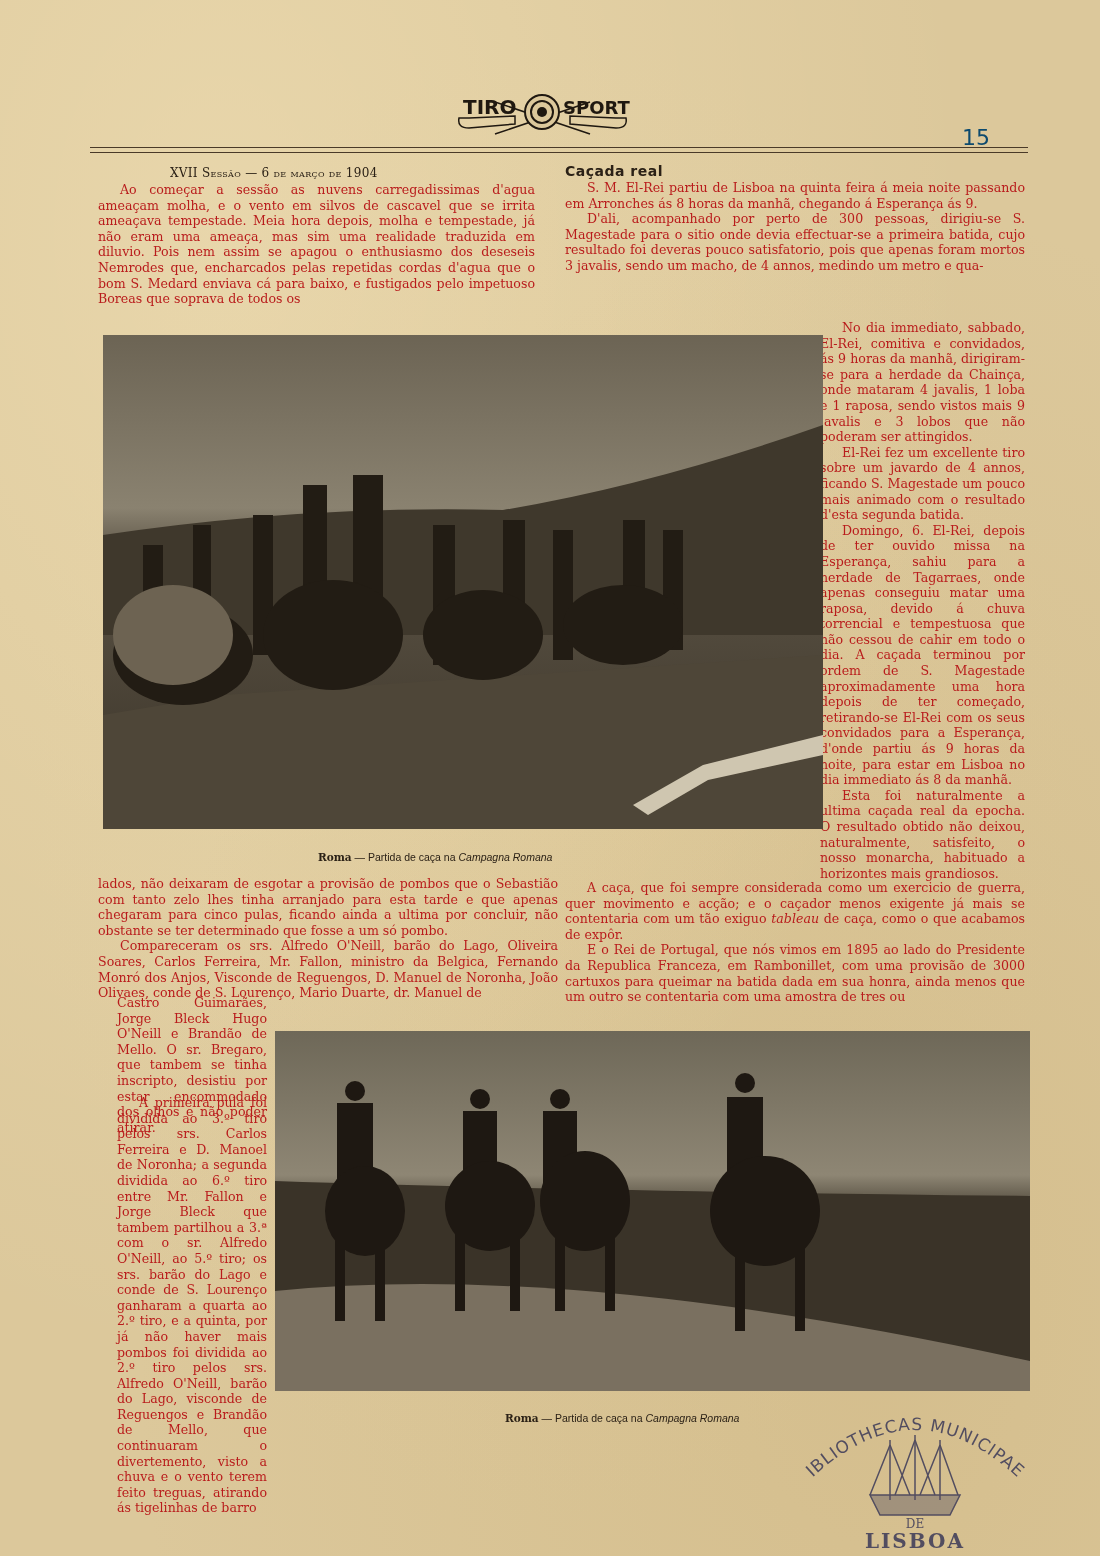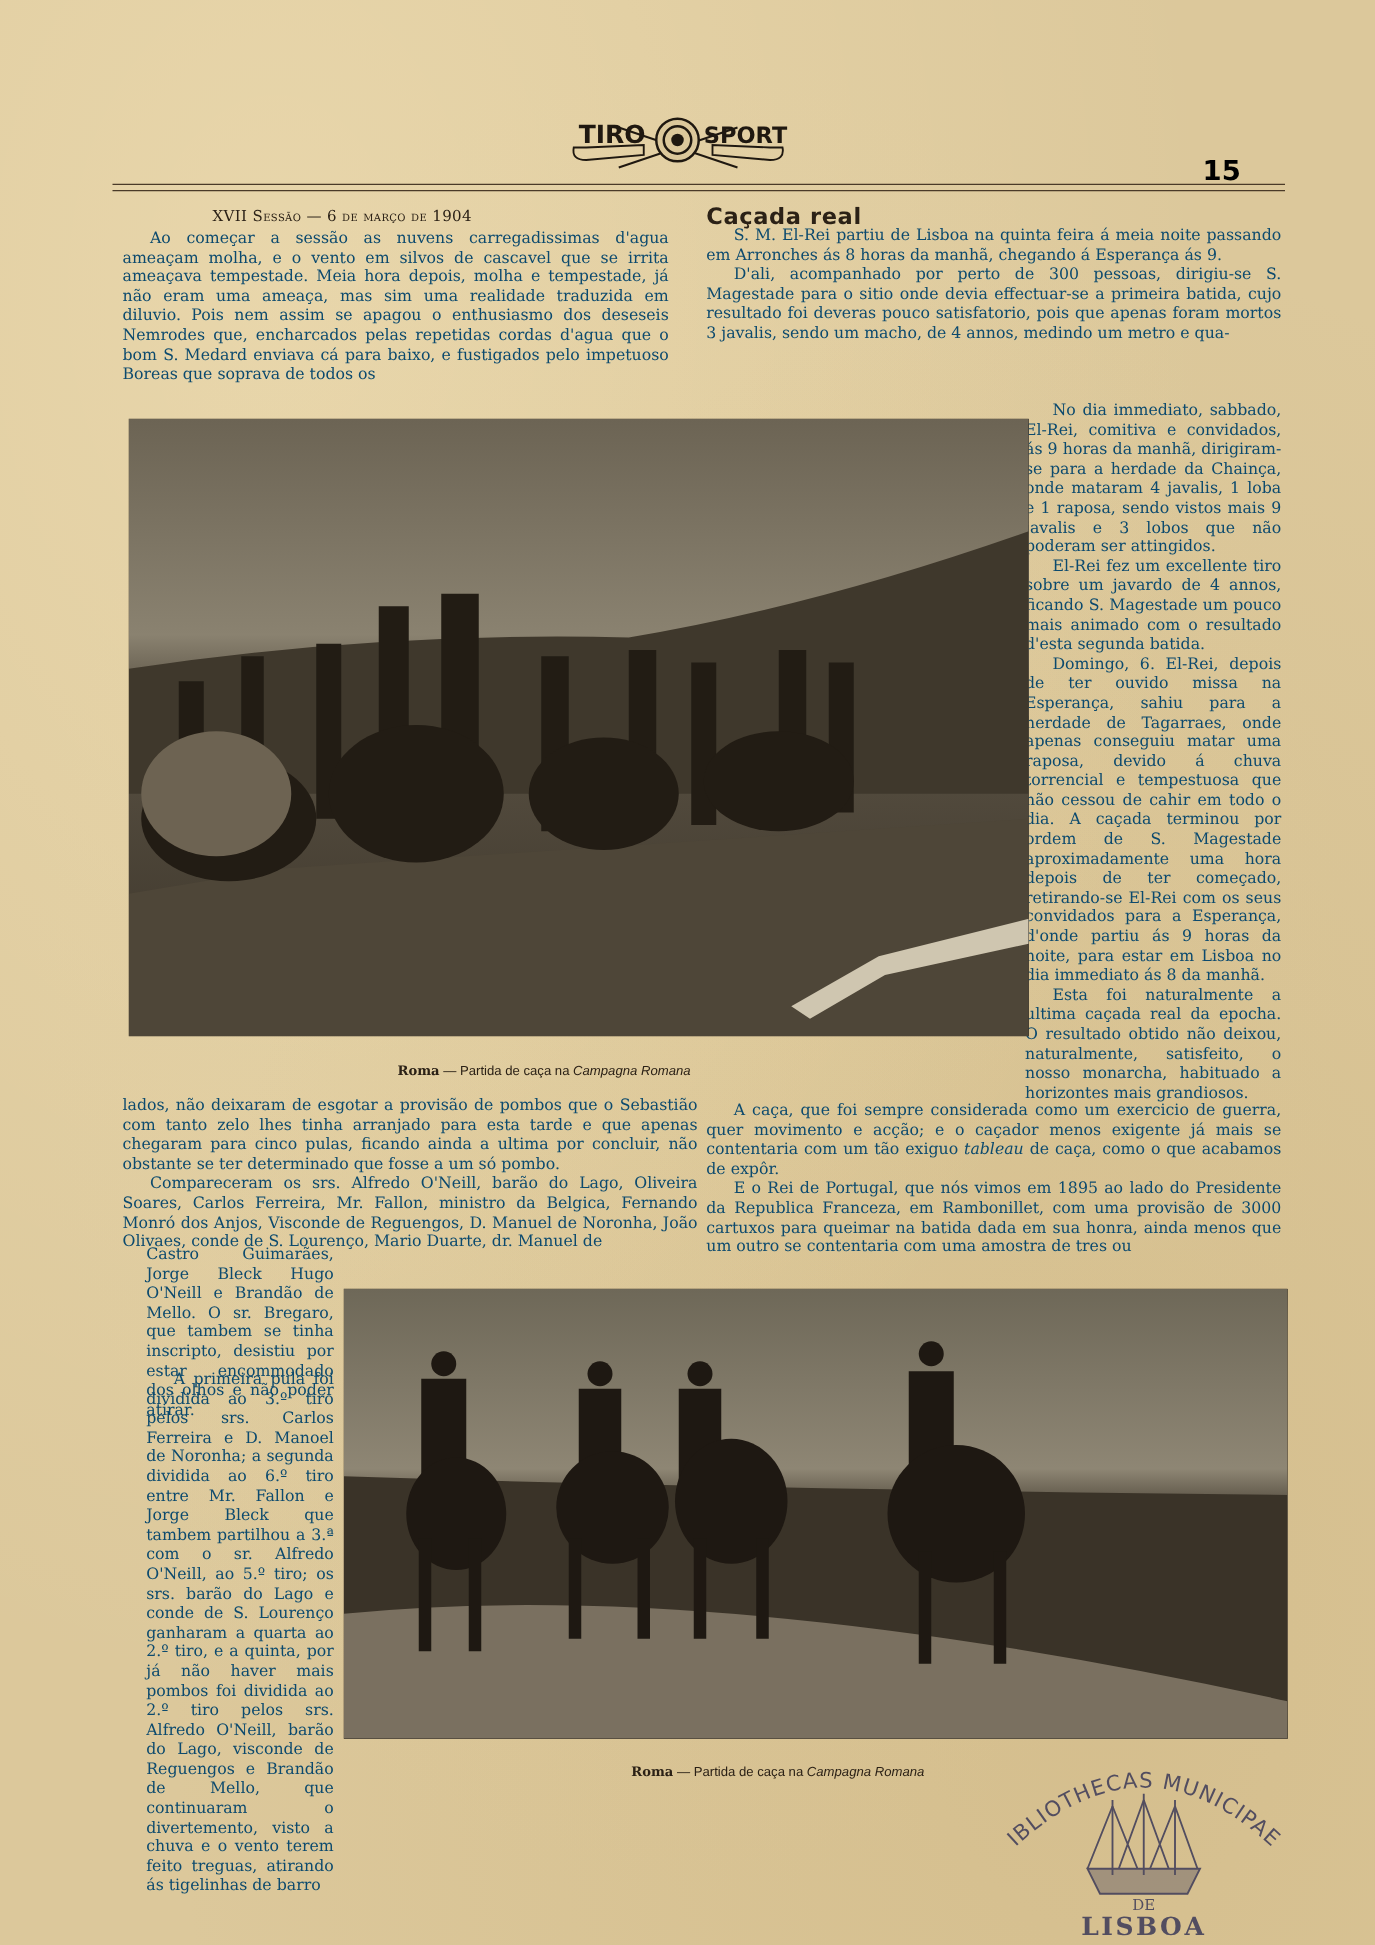"15" .page-number { color: #000000 -> #0c4a6e; font-weight: bold -> normal }
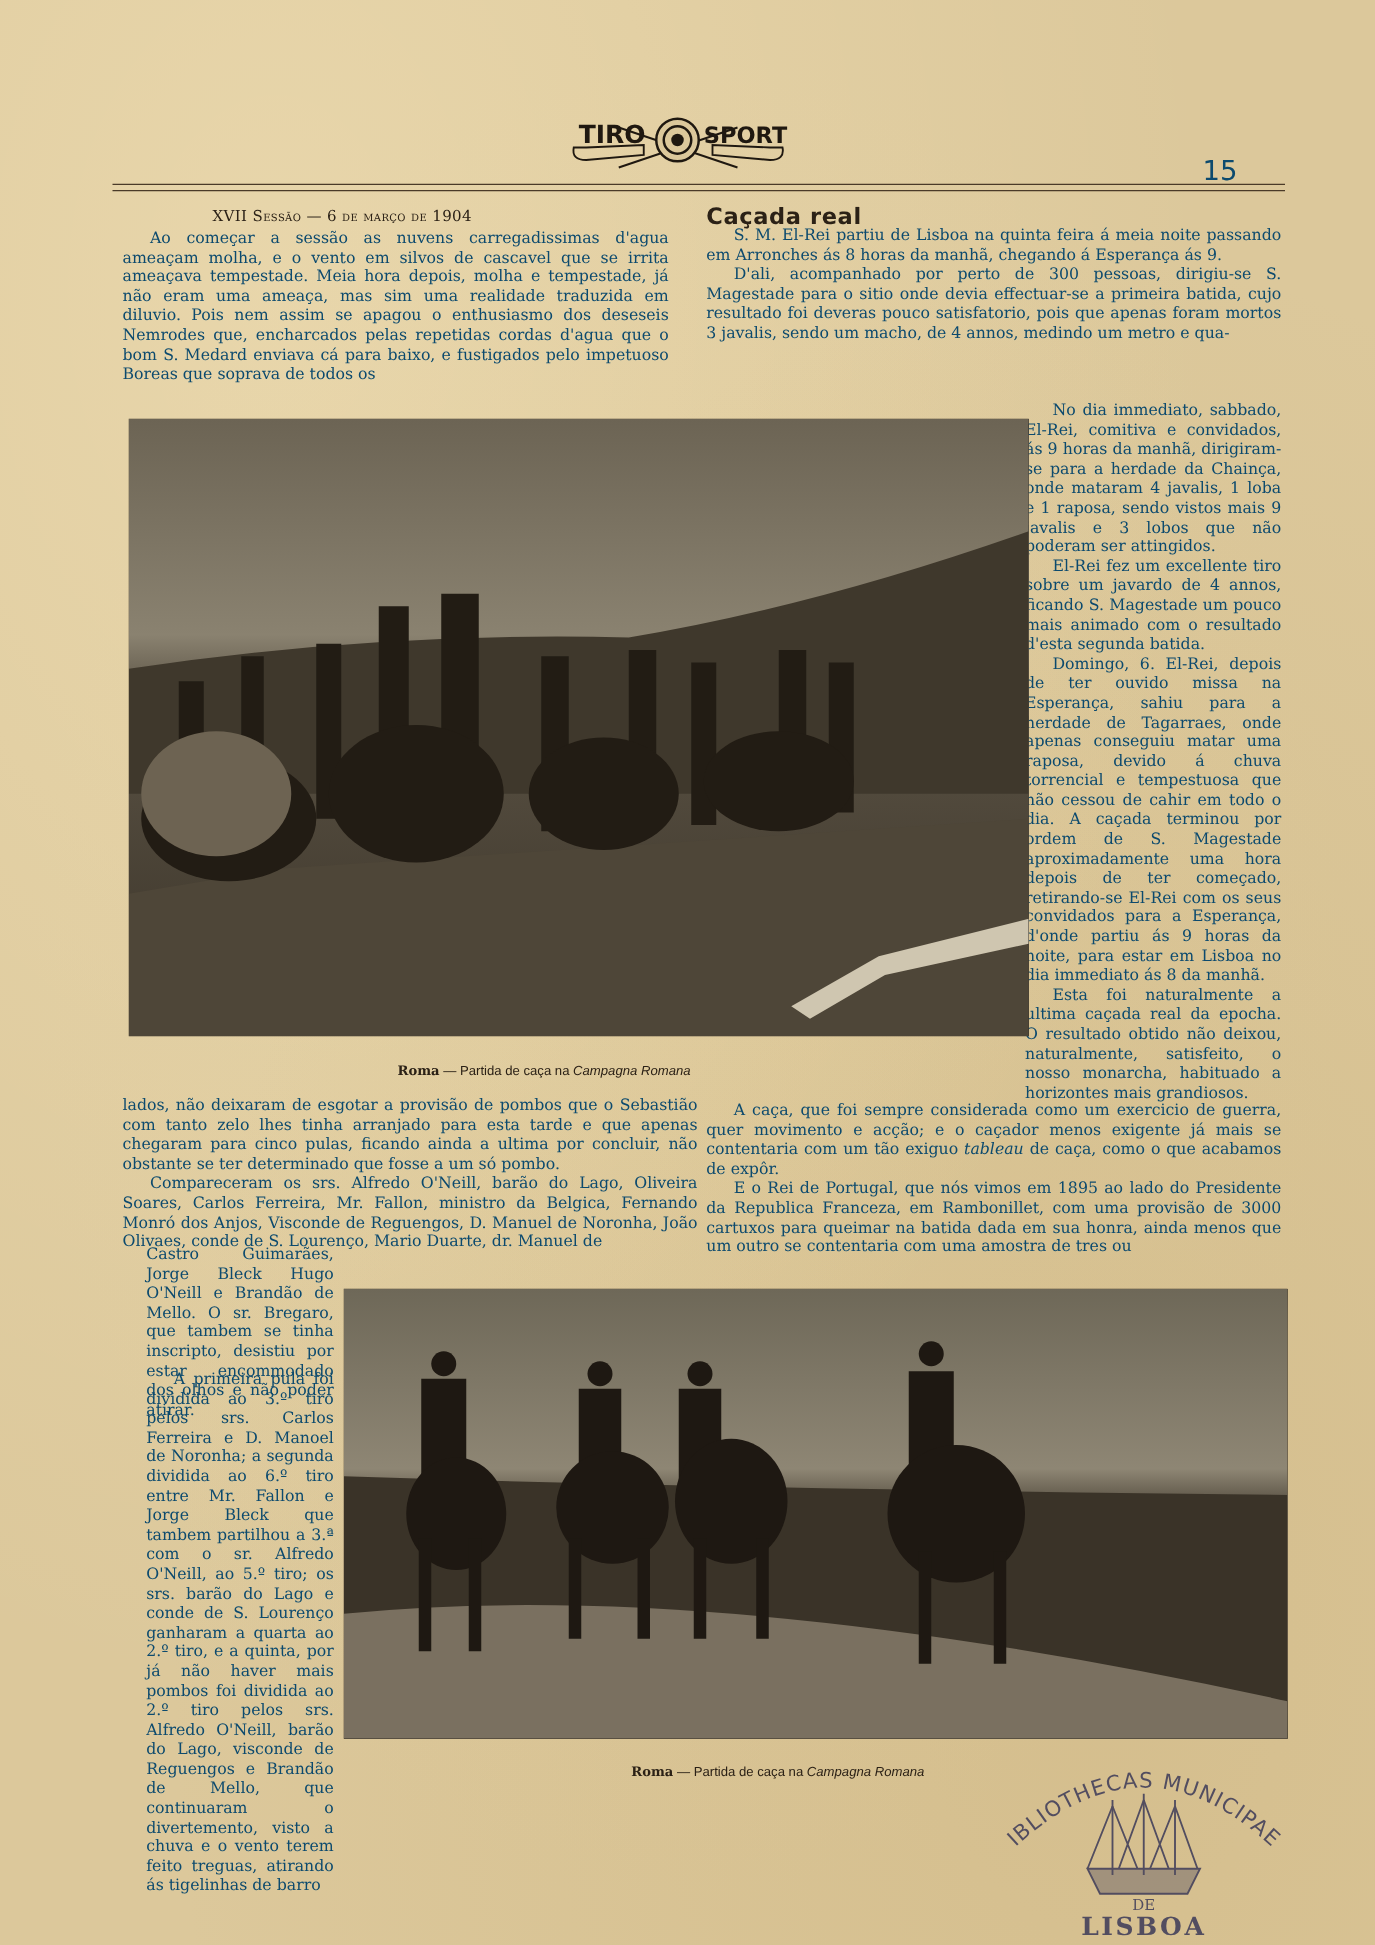"Caçada real" .section-title { font-size: 18px -> 14px }
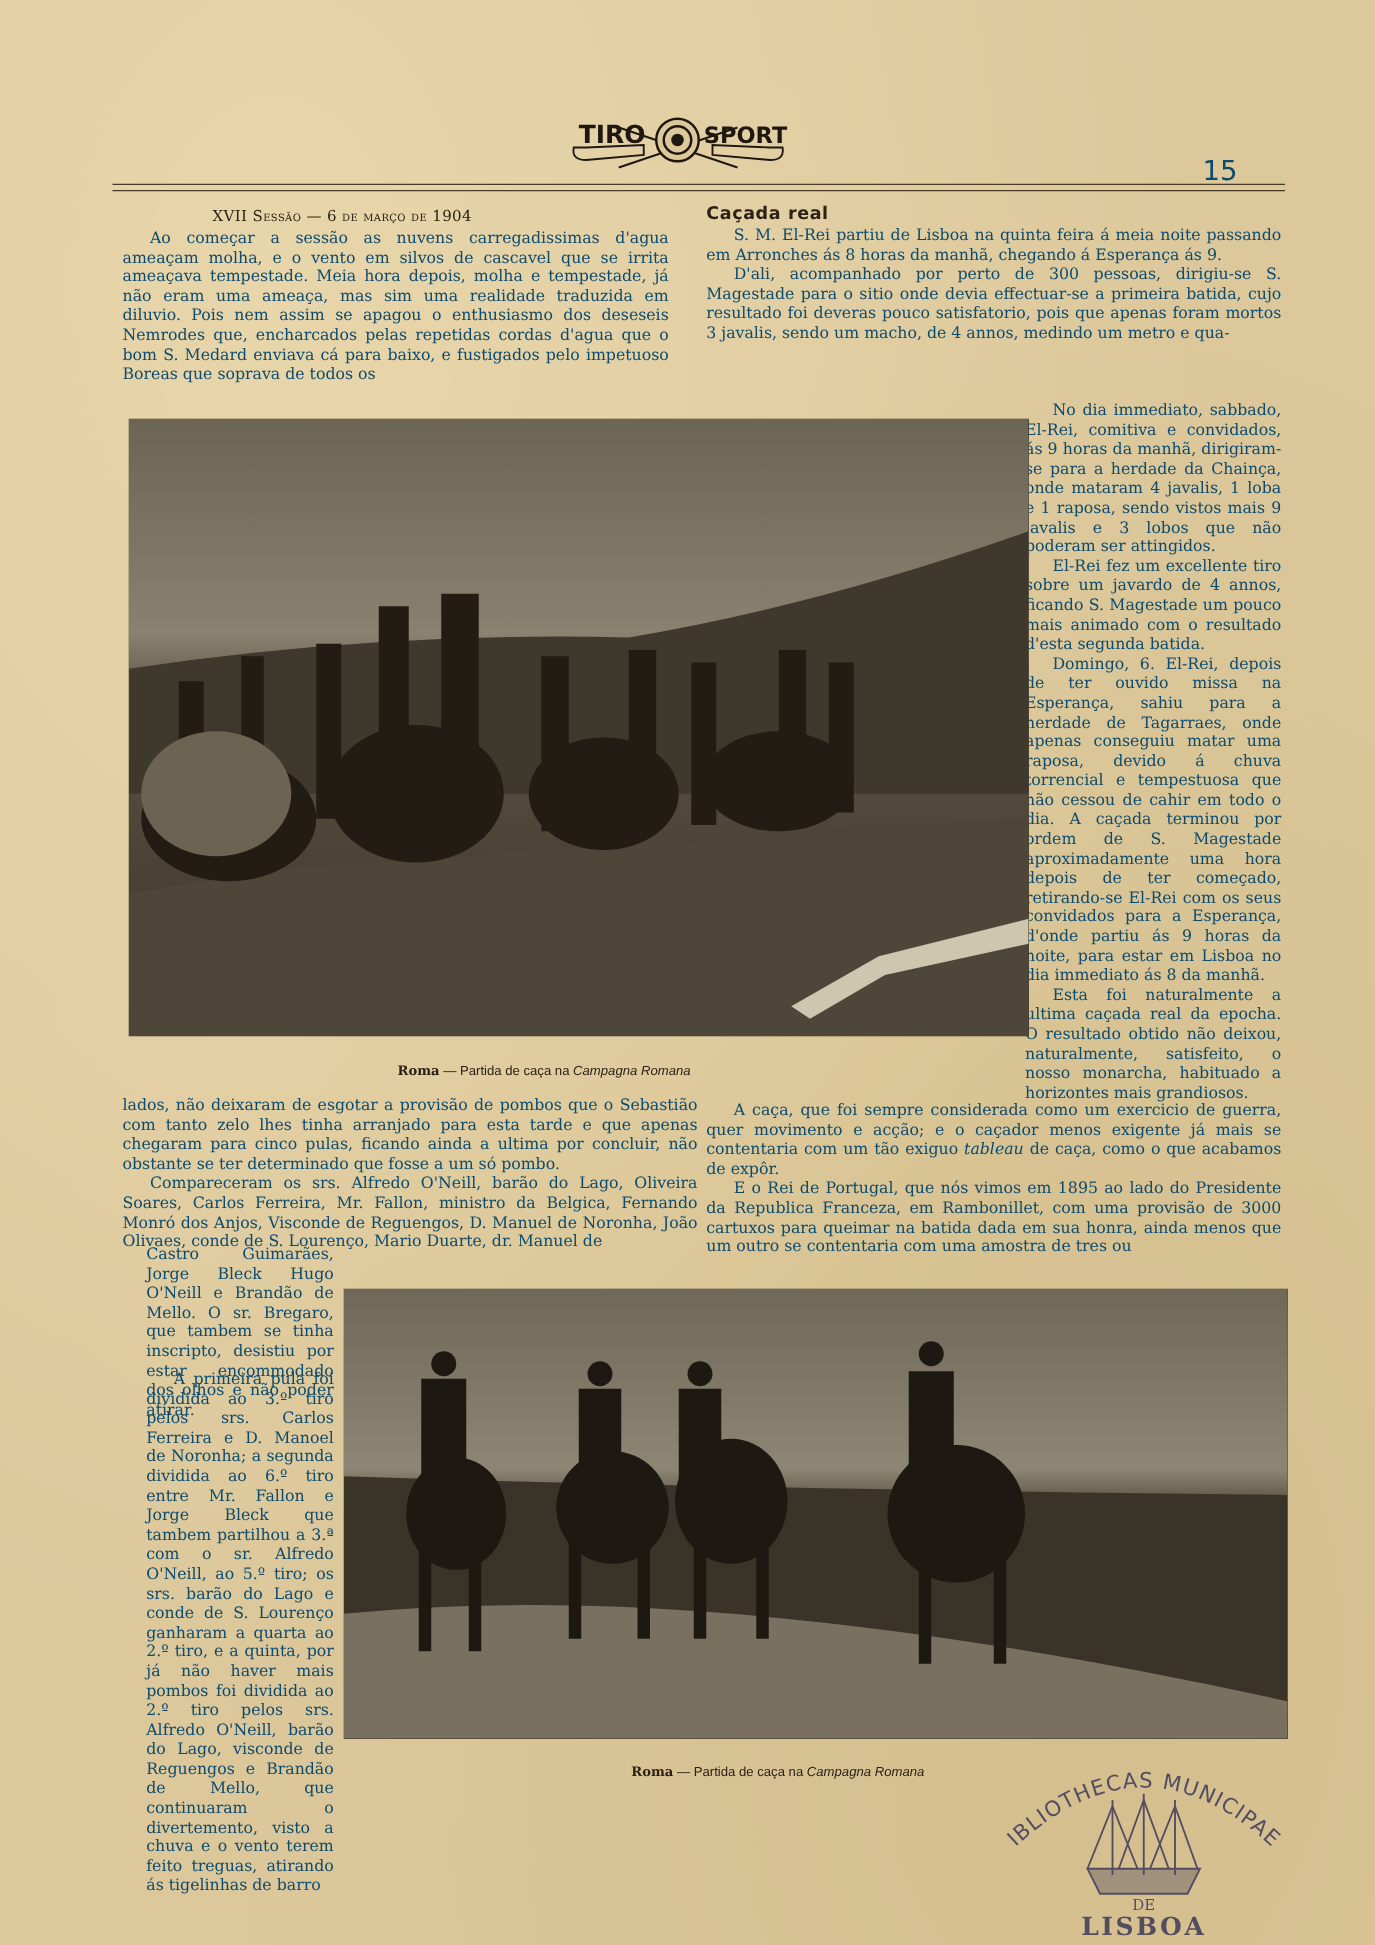"Ao começar a sessão as" .col { color: #0c4a6e -> #b91c1c }
